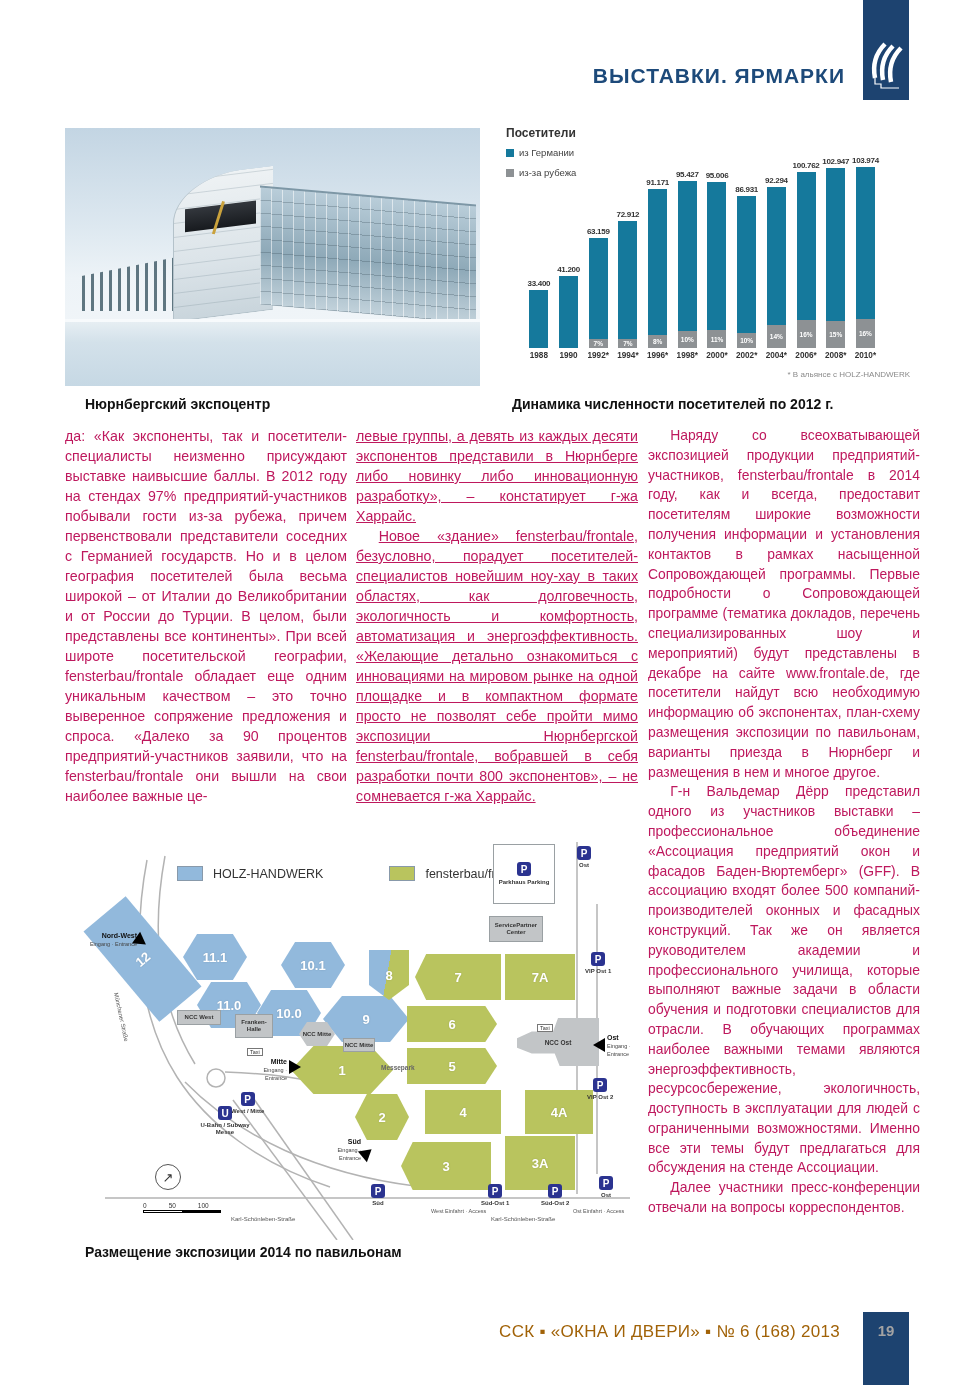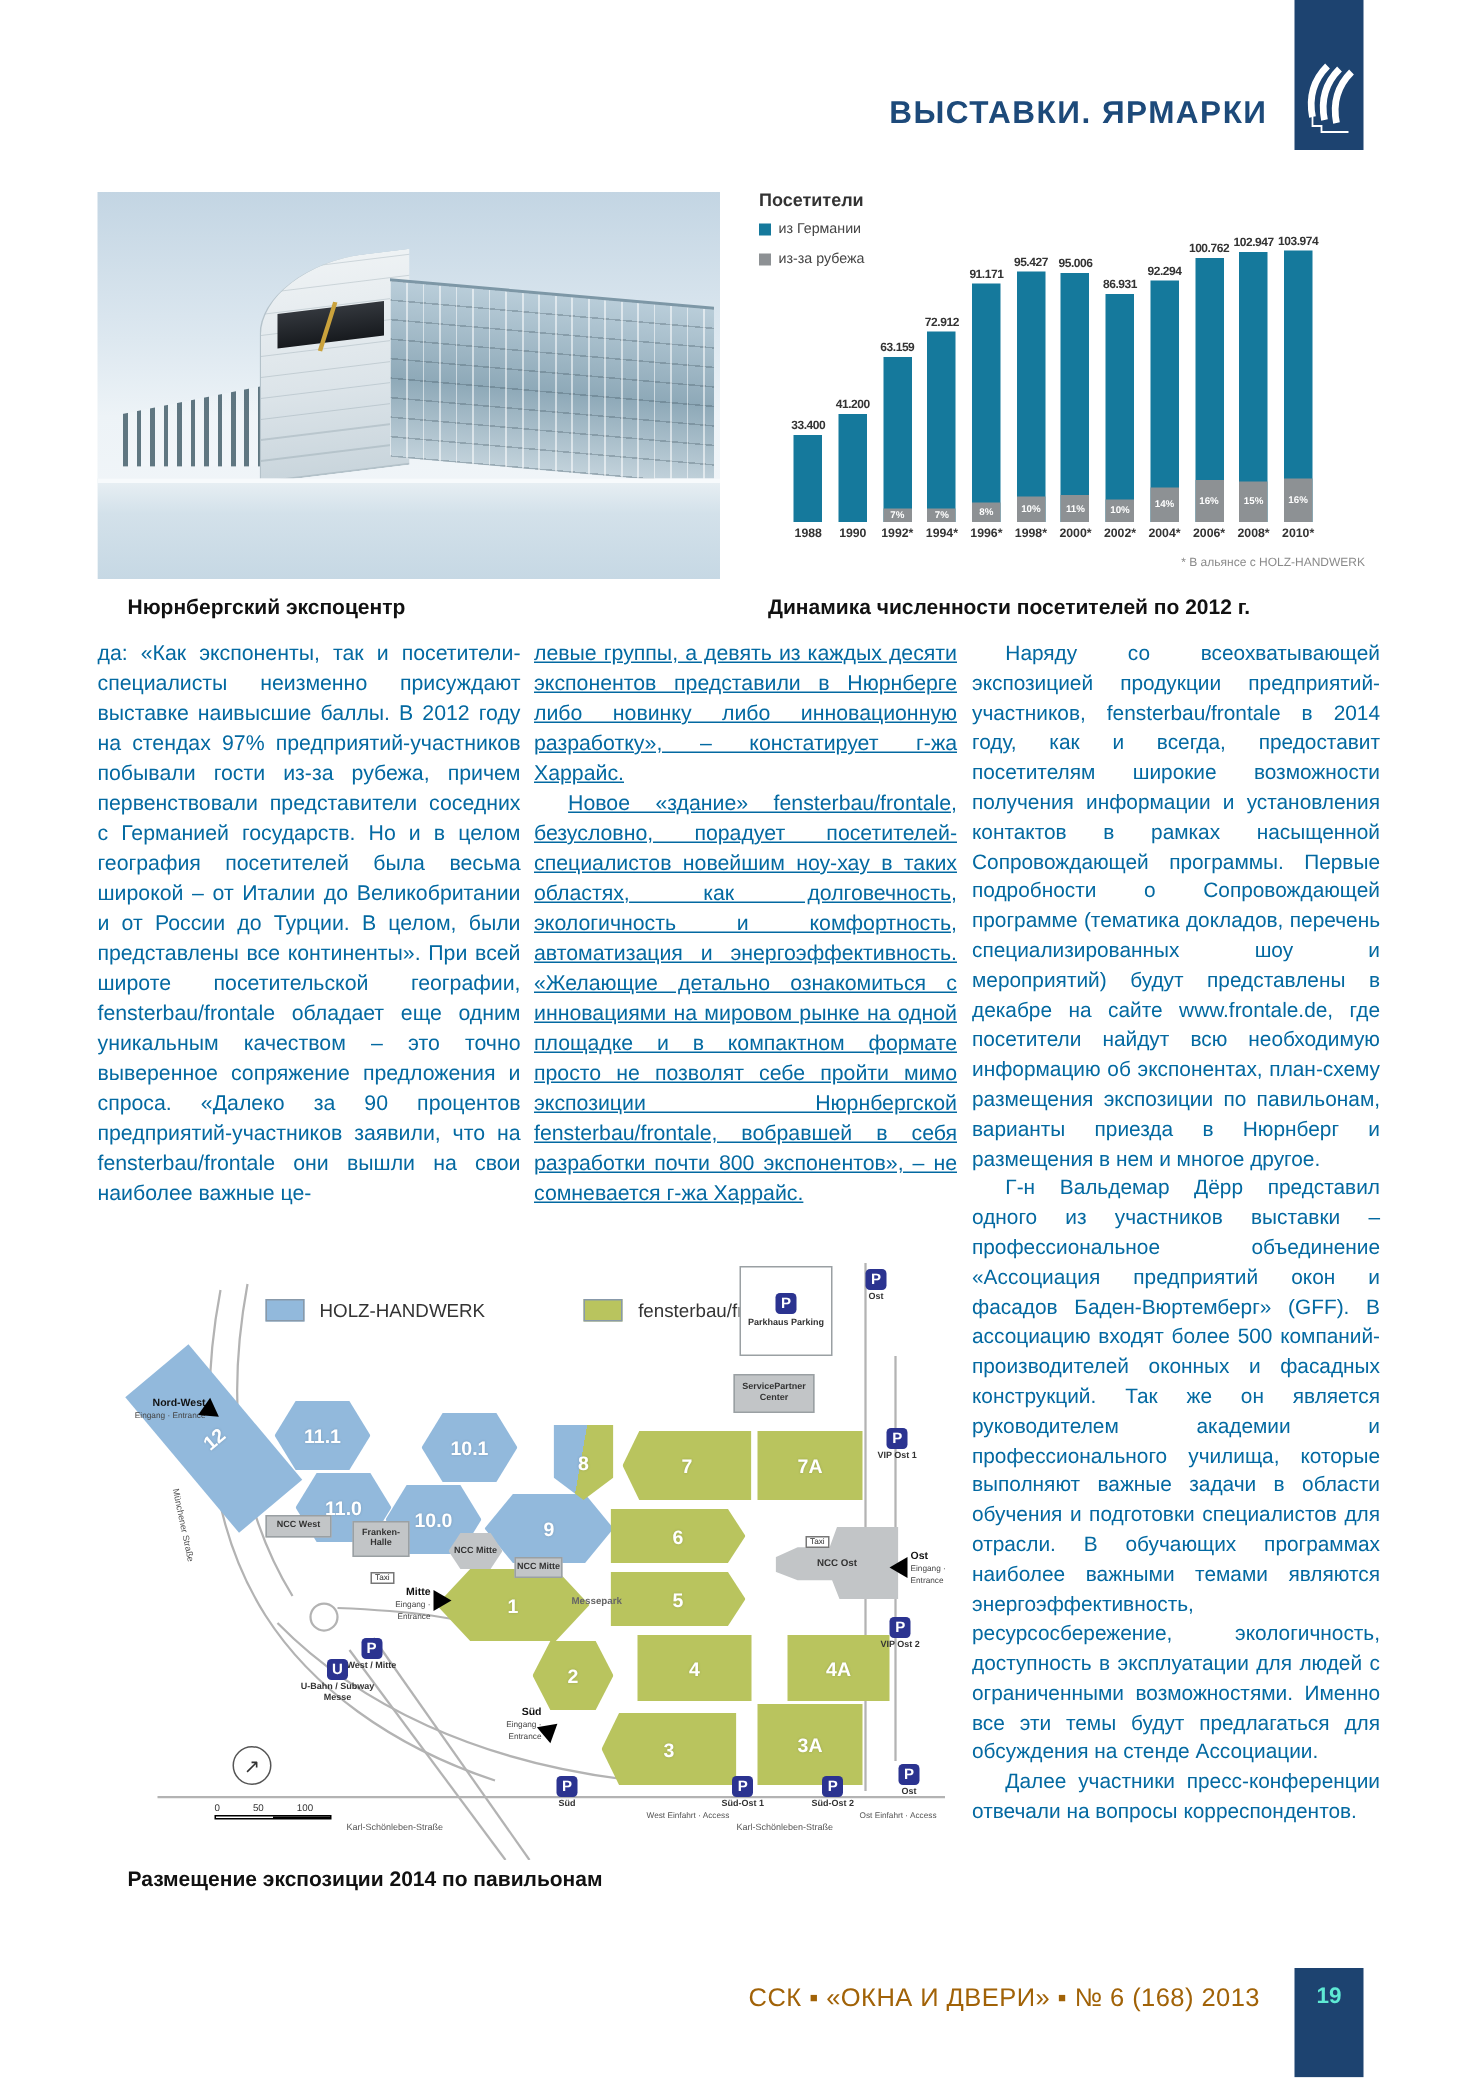"да: «Как экспоненты, так и" .col { color: #0369a1 -> #be185d }
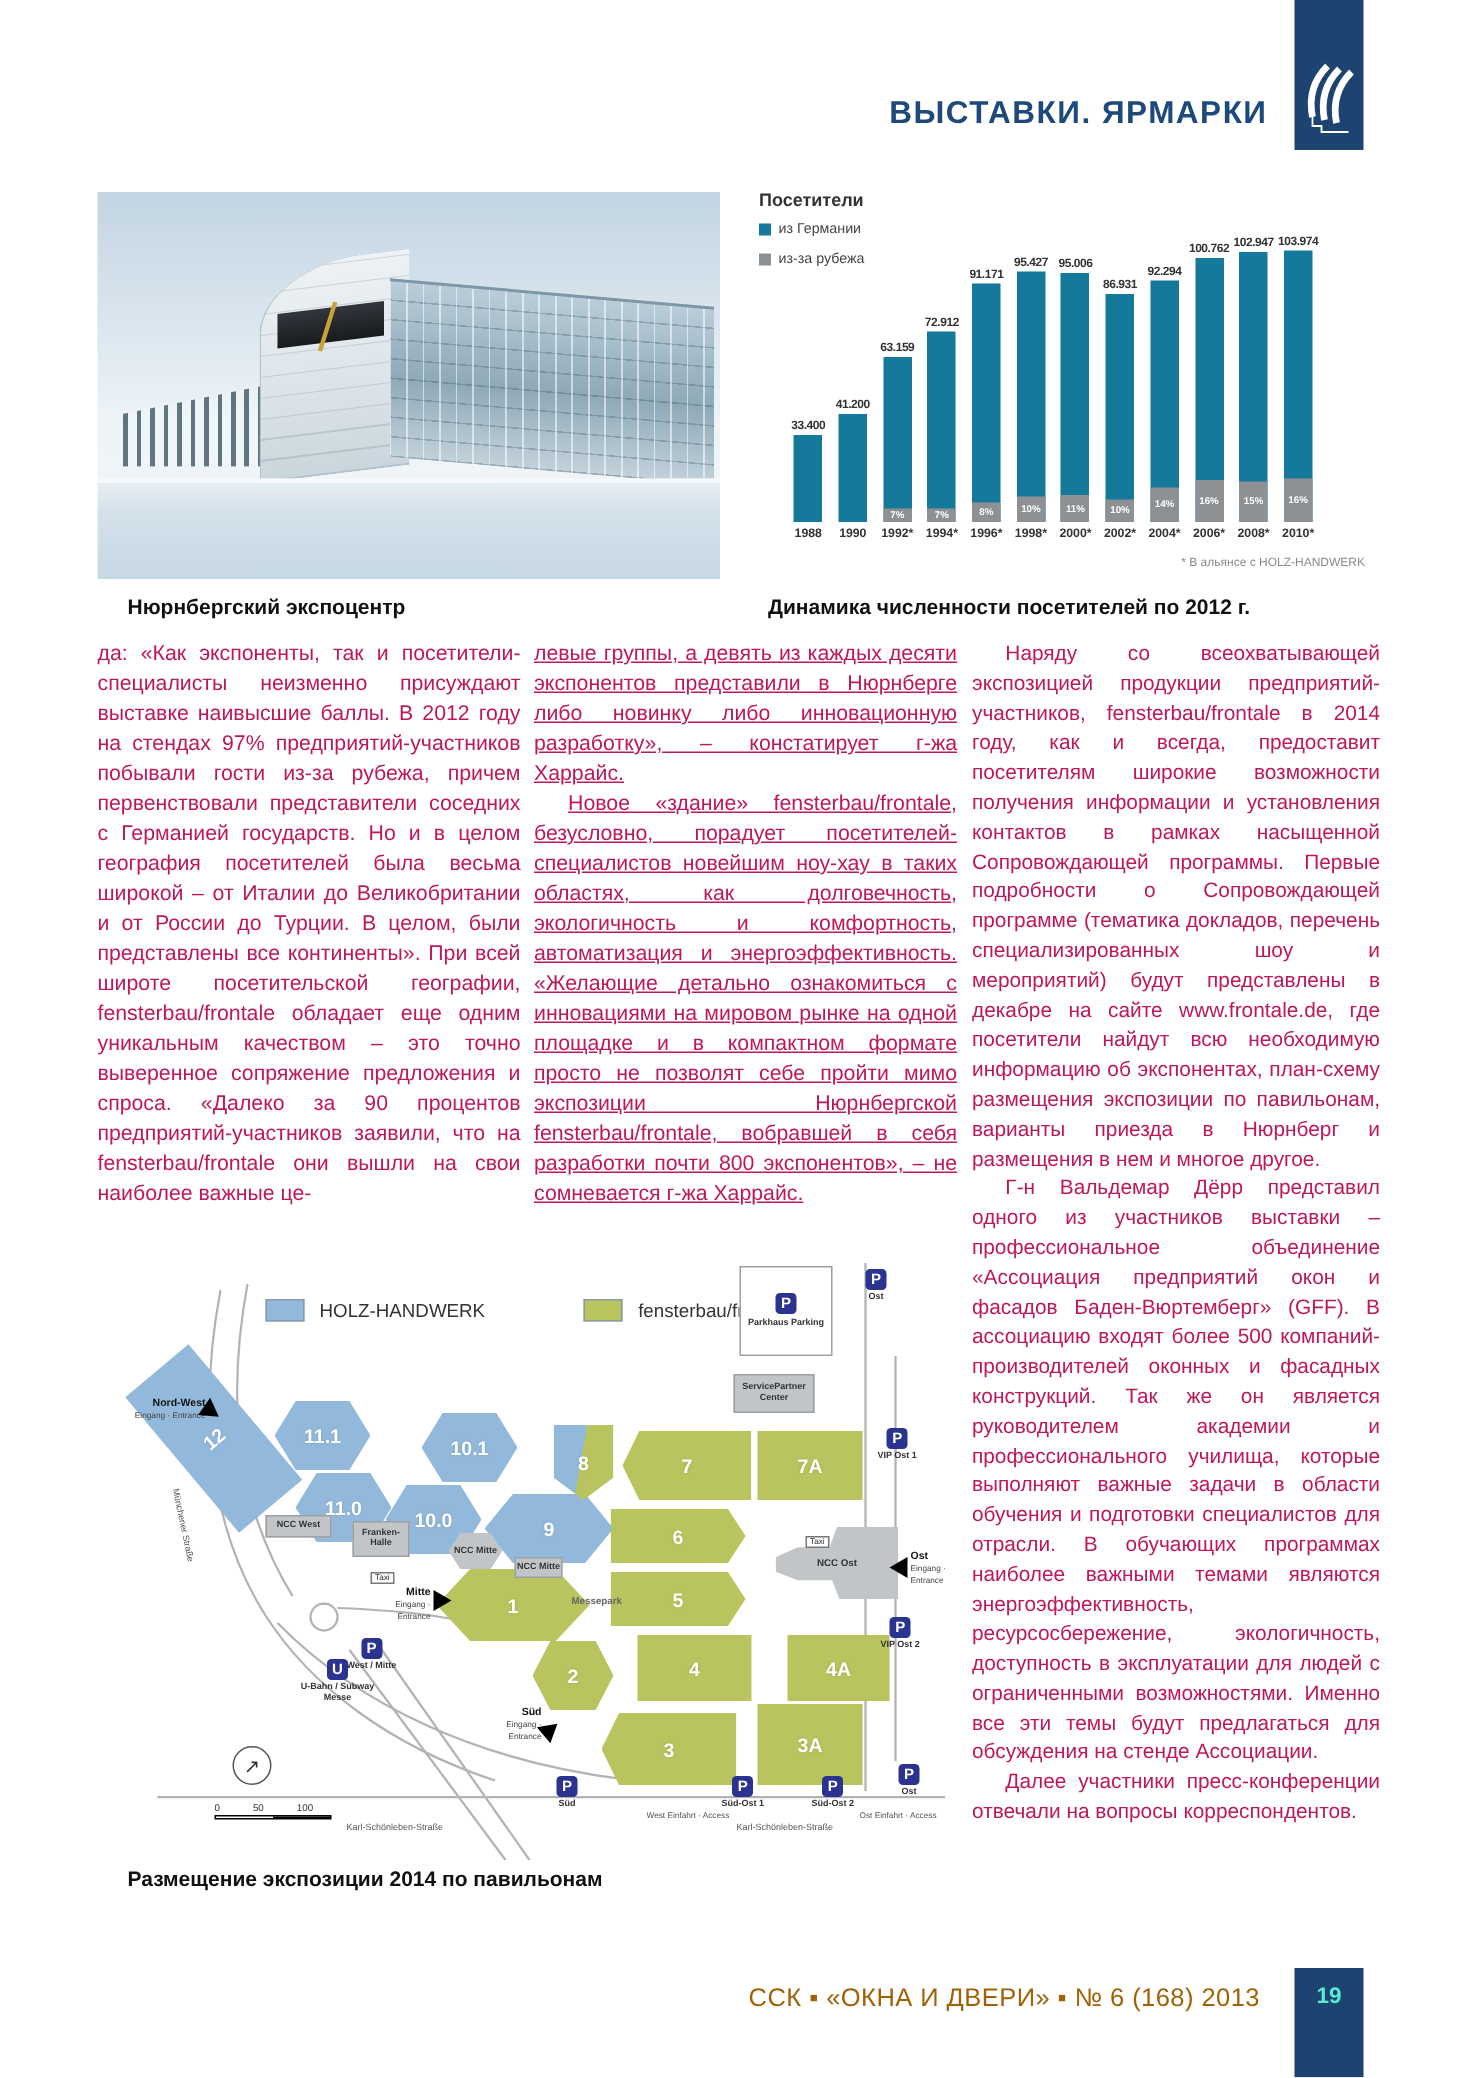"19" .pagenum-box { color: #5eead4 -> #a3a3a3 }
